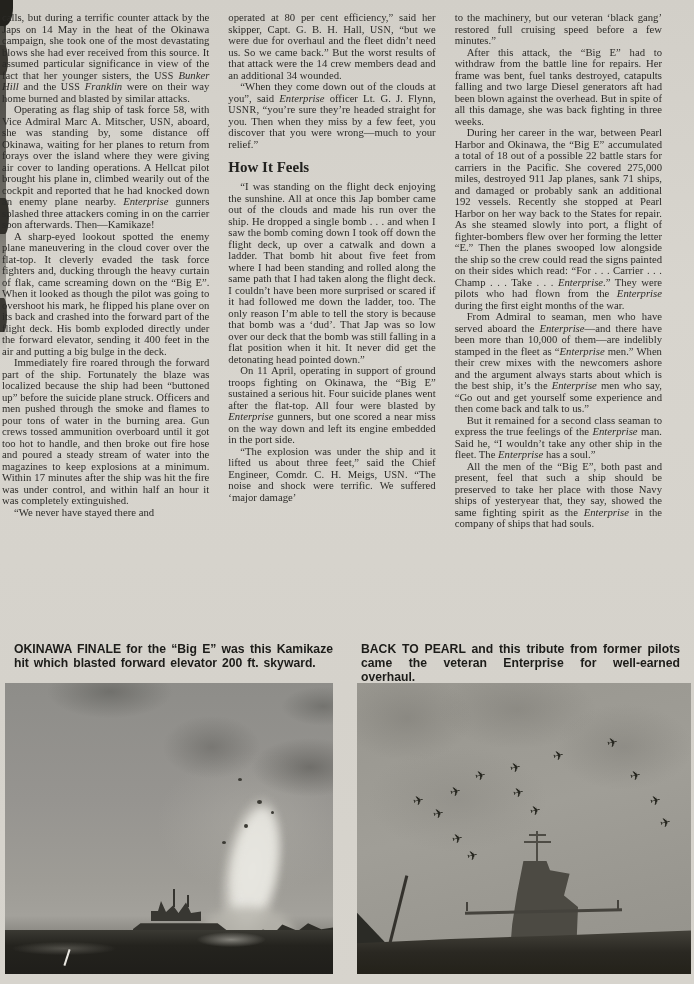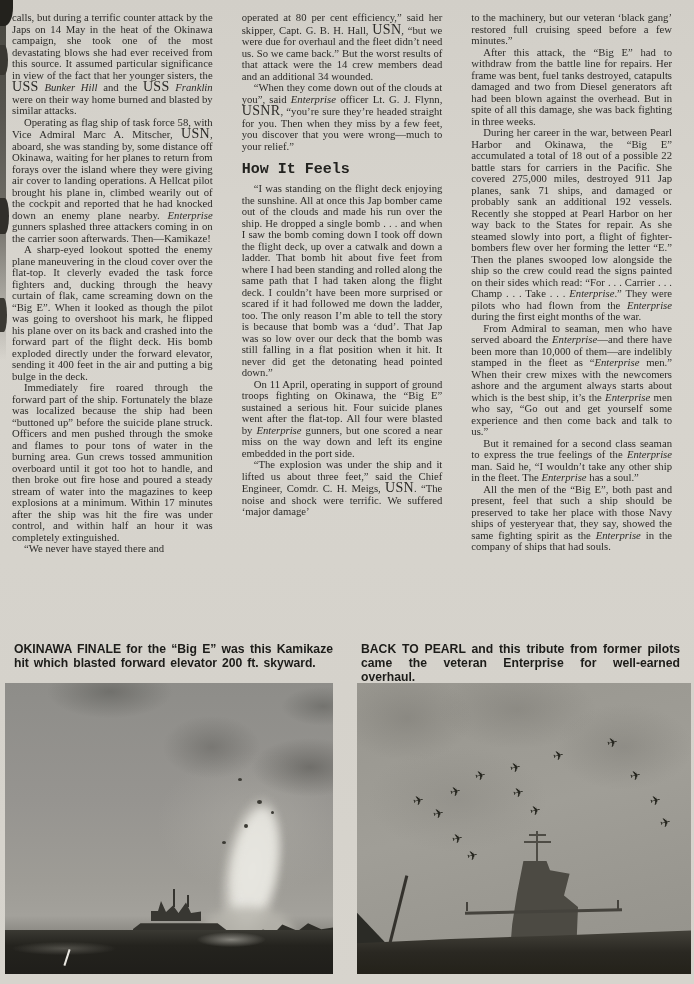"calls, but during a terrific" .columns { gap: 29px -> 19px; left: 12px -> 2px }
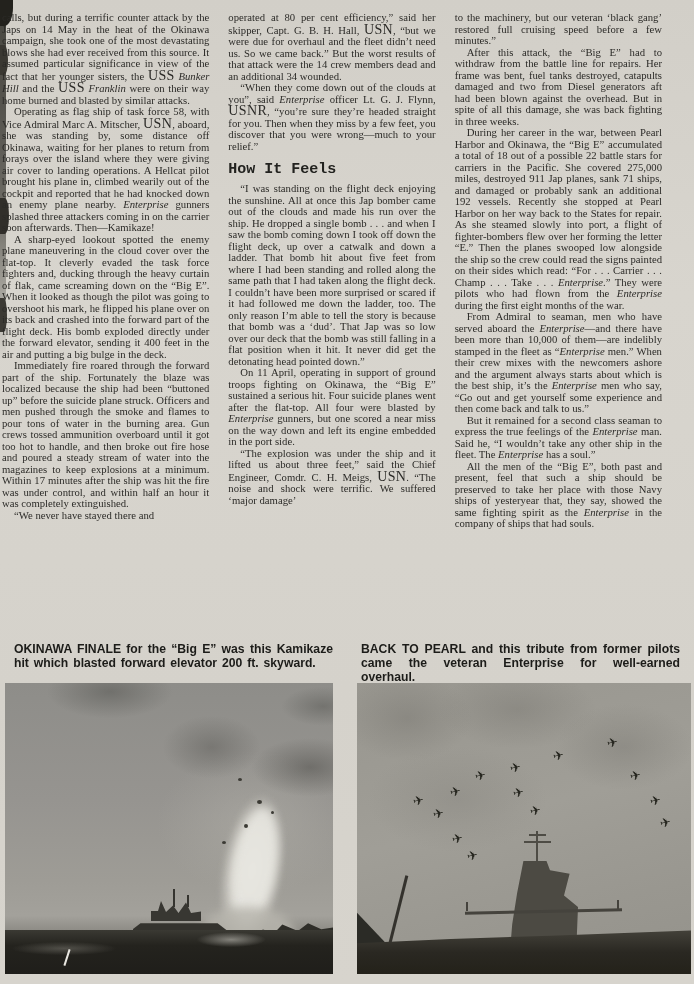"USN" .sc { font-size: 14px -> 10px }
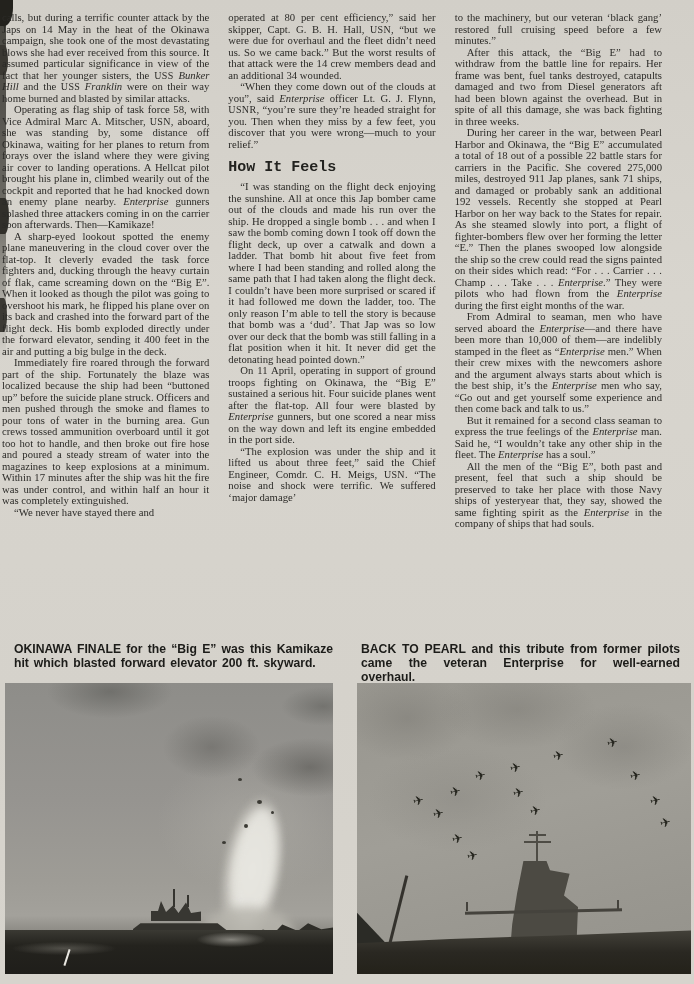"After this attack, the “Big" p { text: damaged and two from -> falling and two large }
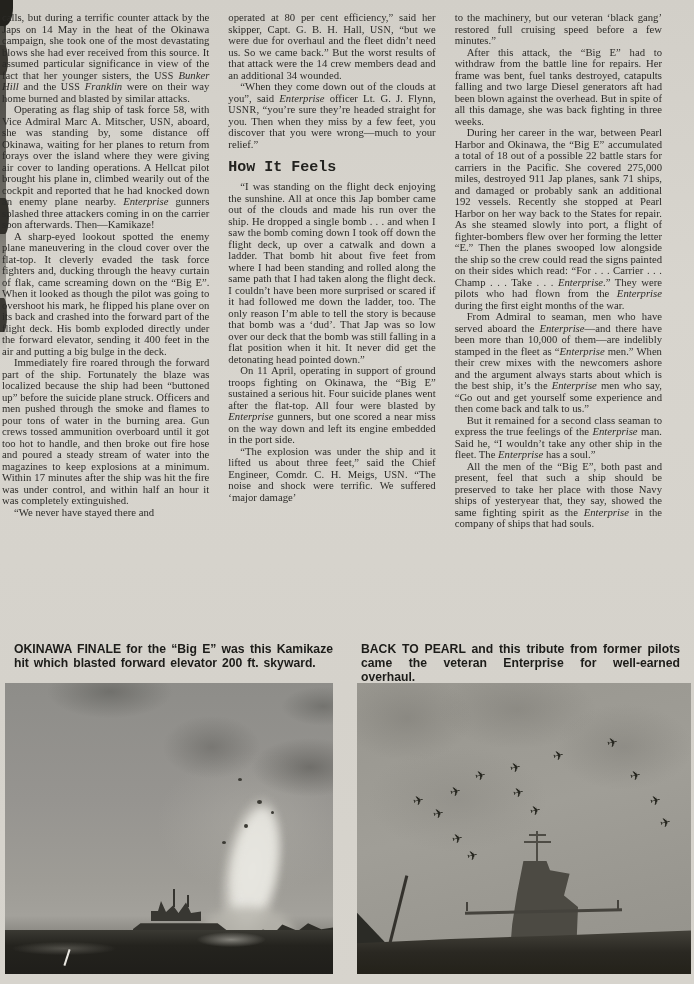"How It Feels" .col h3 { font-family: Liberation Mono, monospace -> Liberation Serif, serif }
